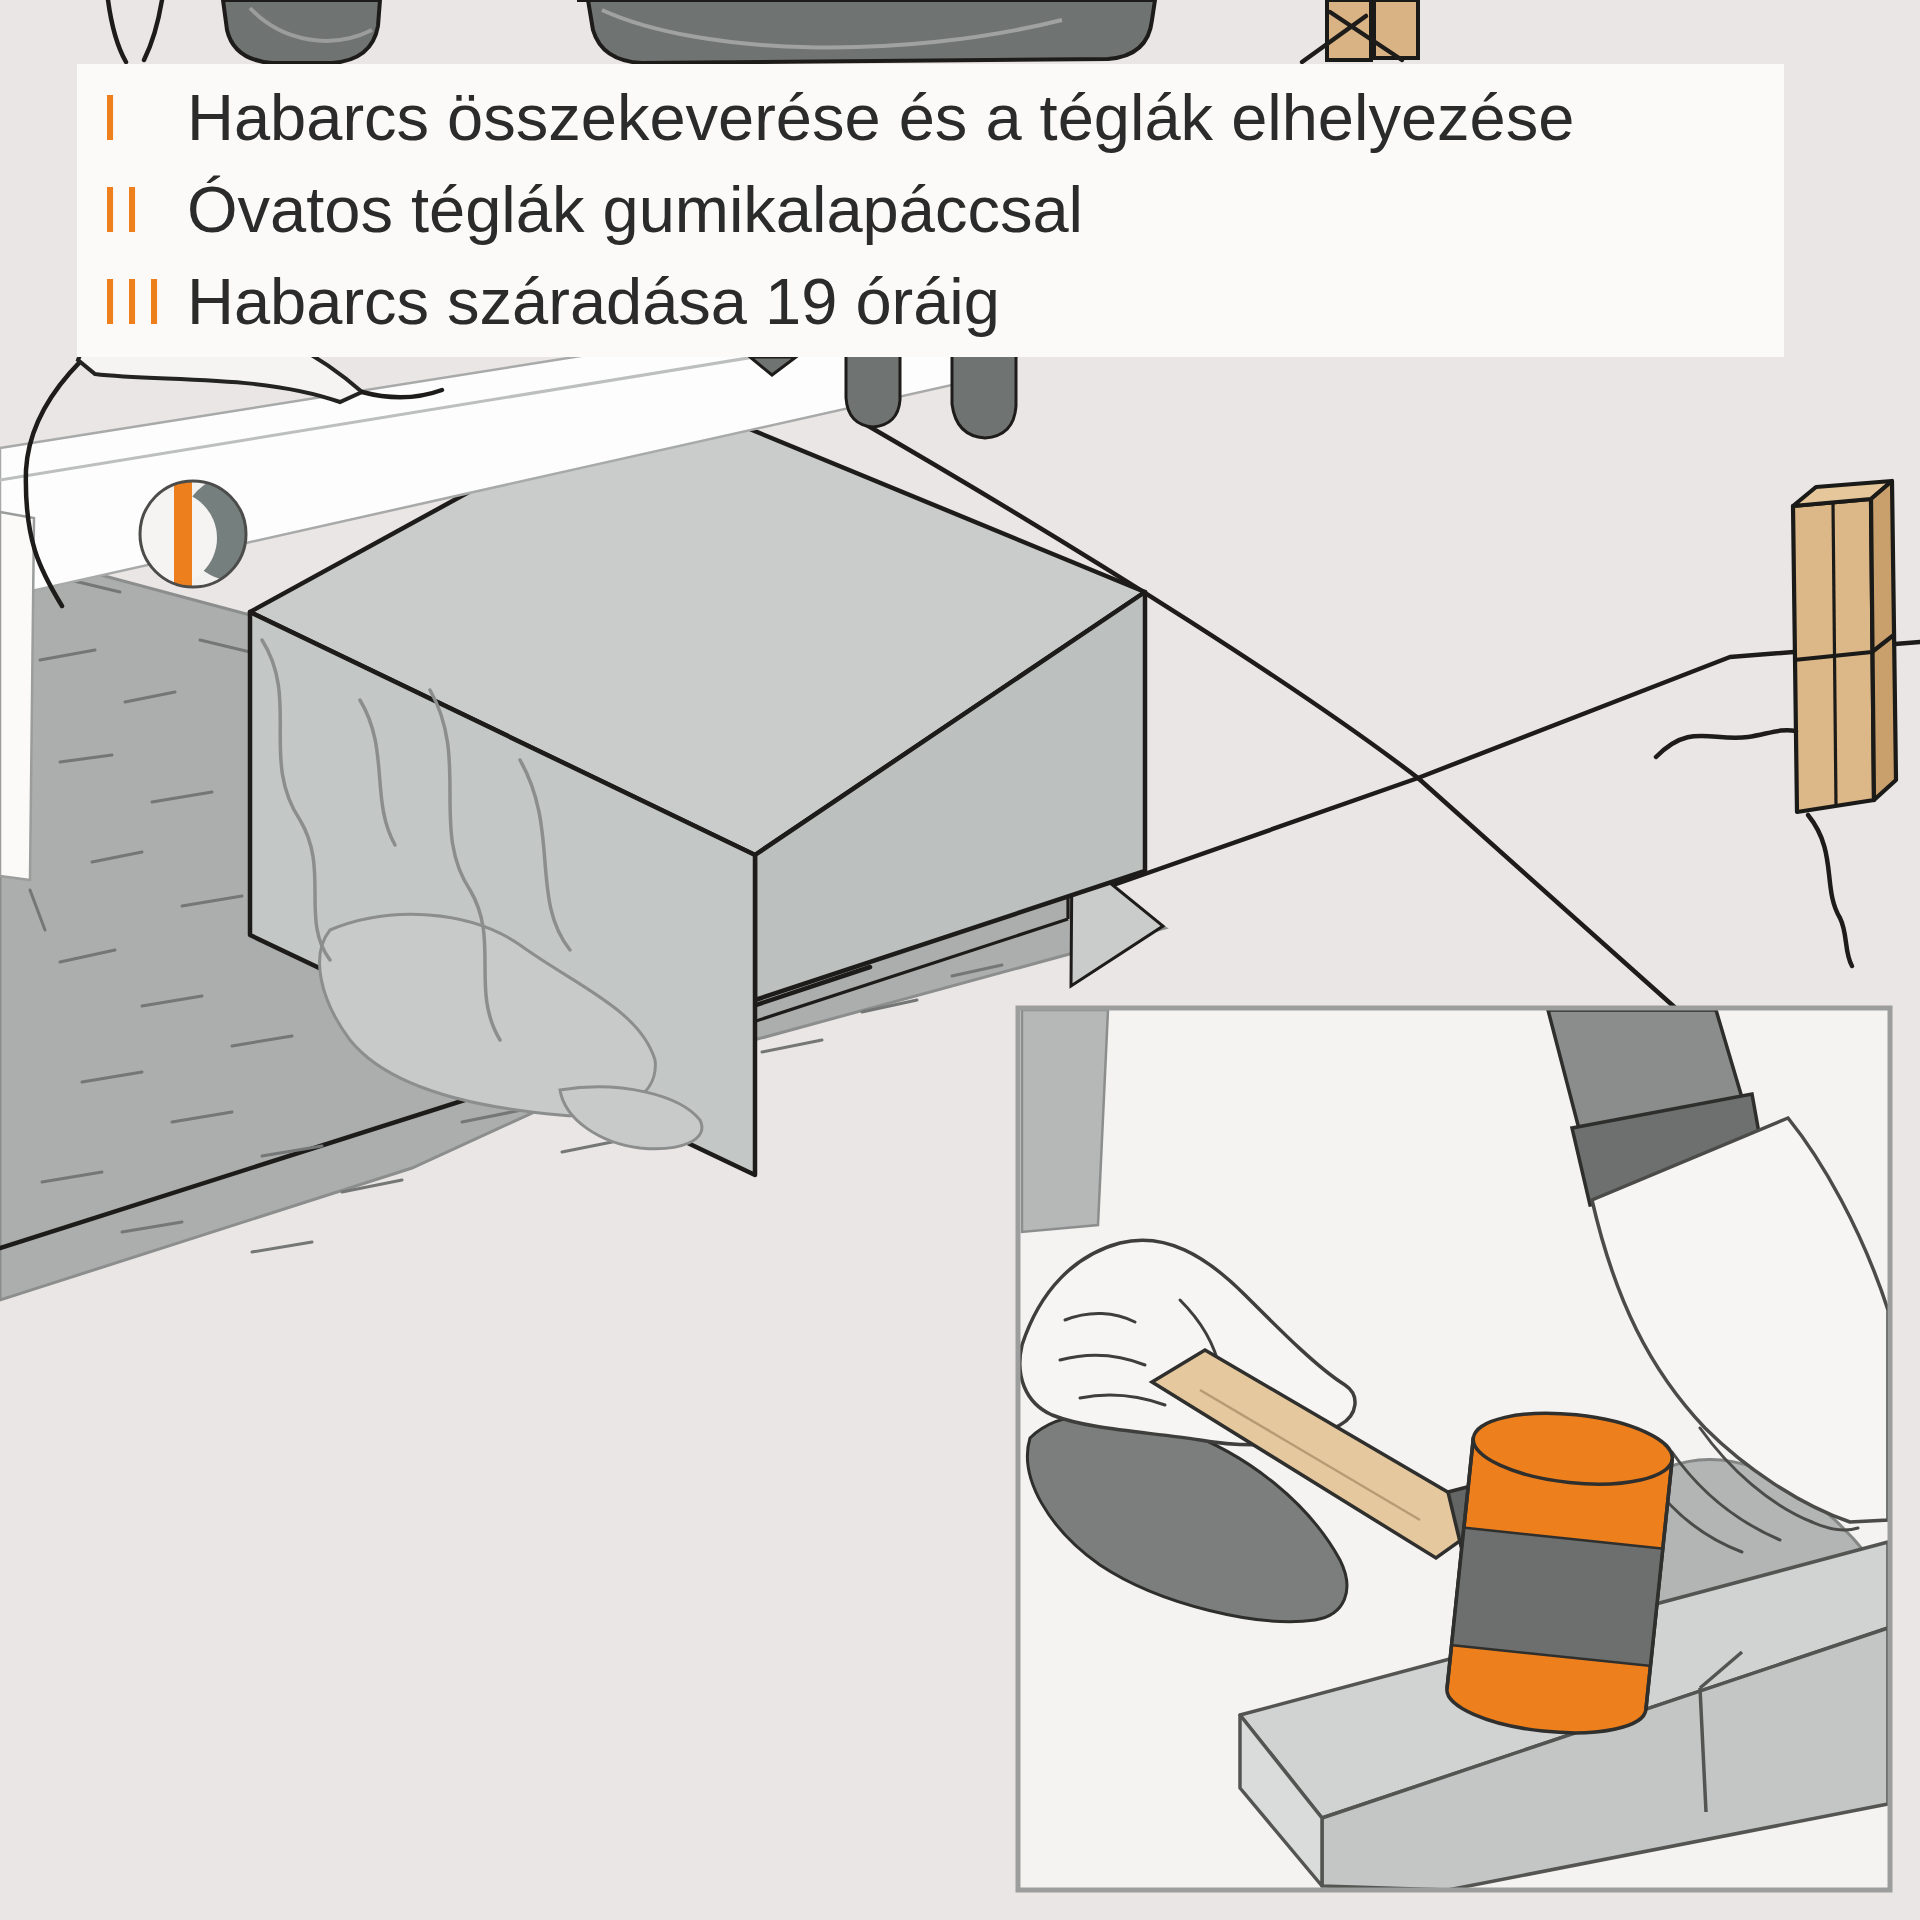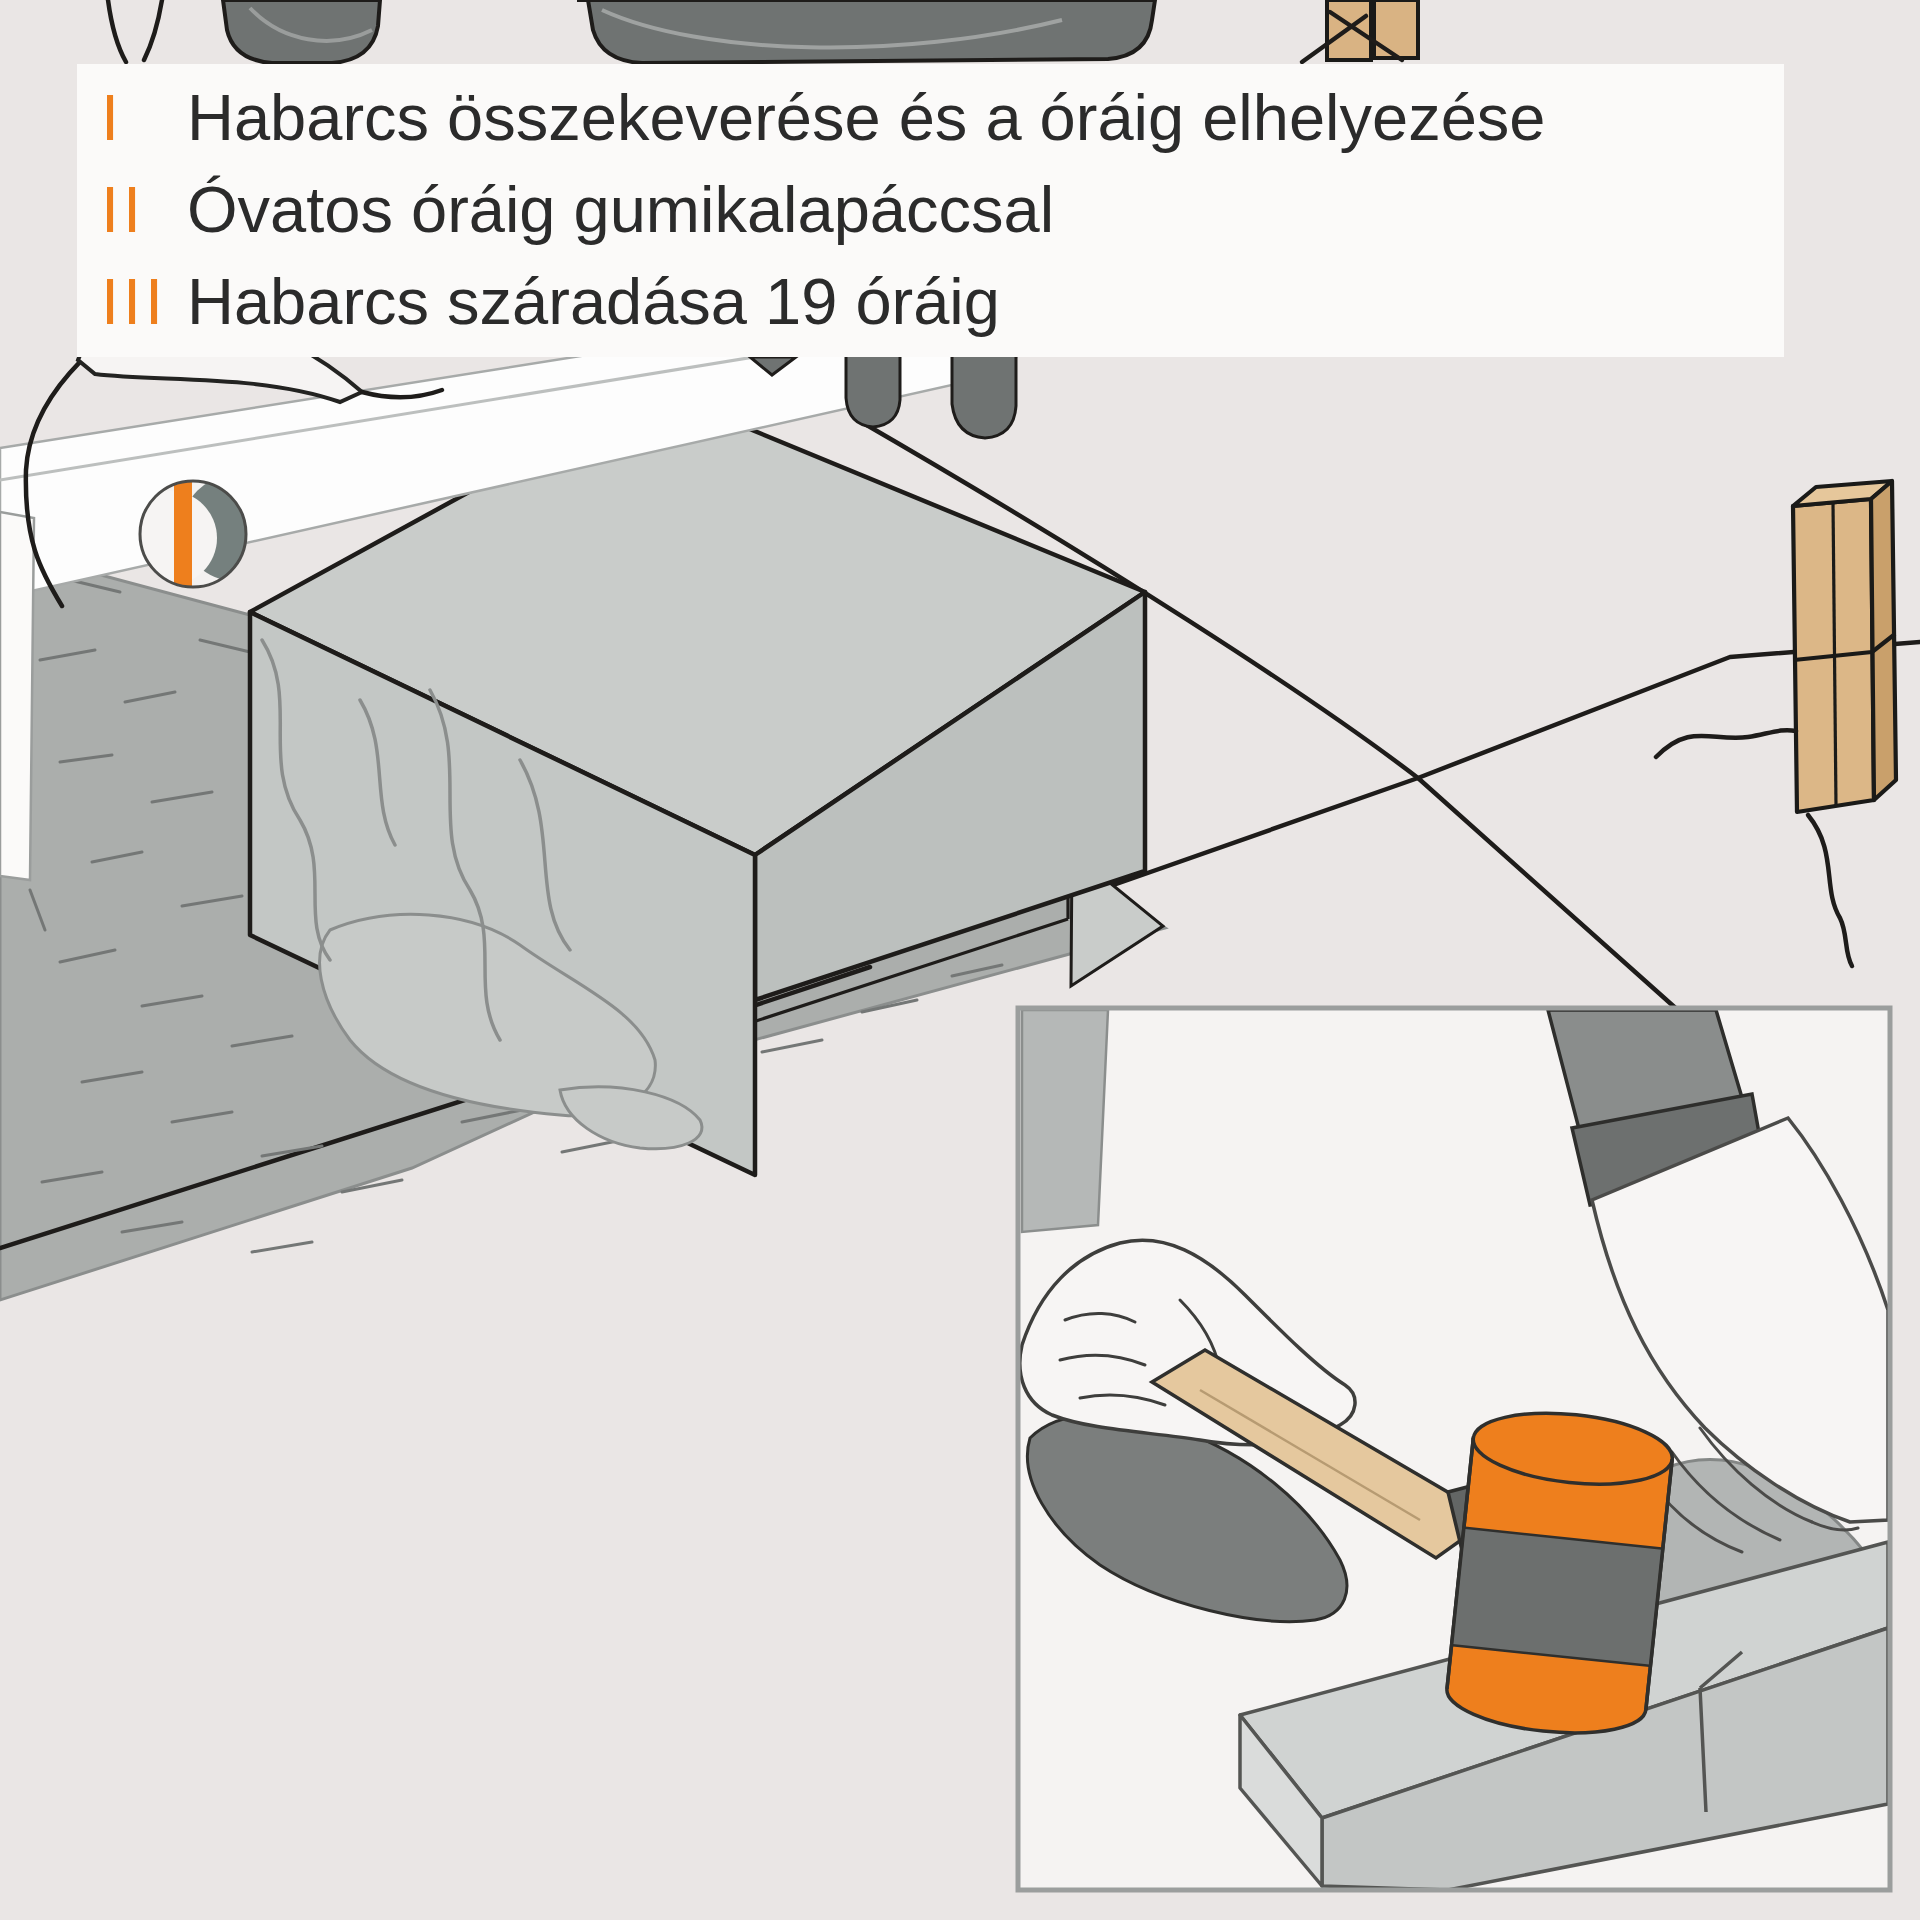"Habarcs összekeverése és a óráig" span { text: óráig -> téglák }
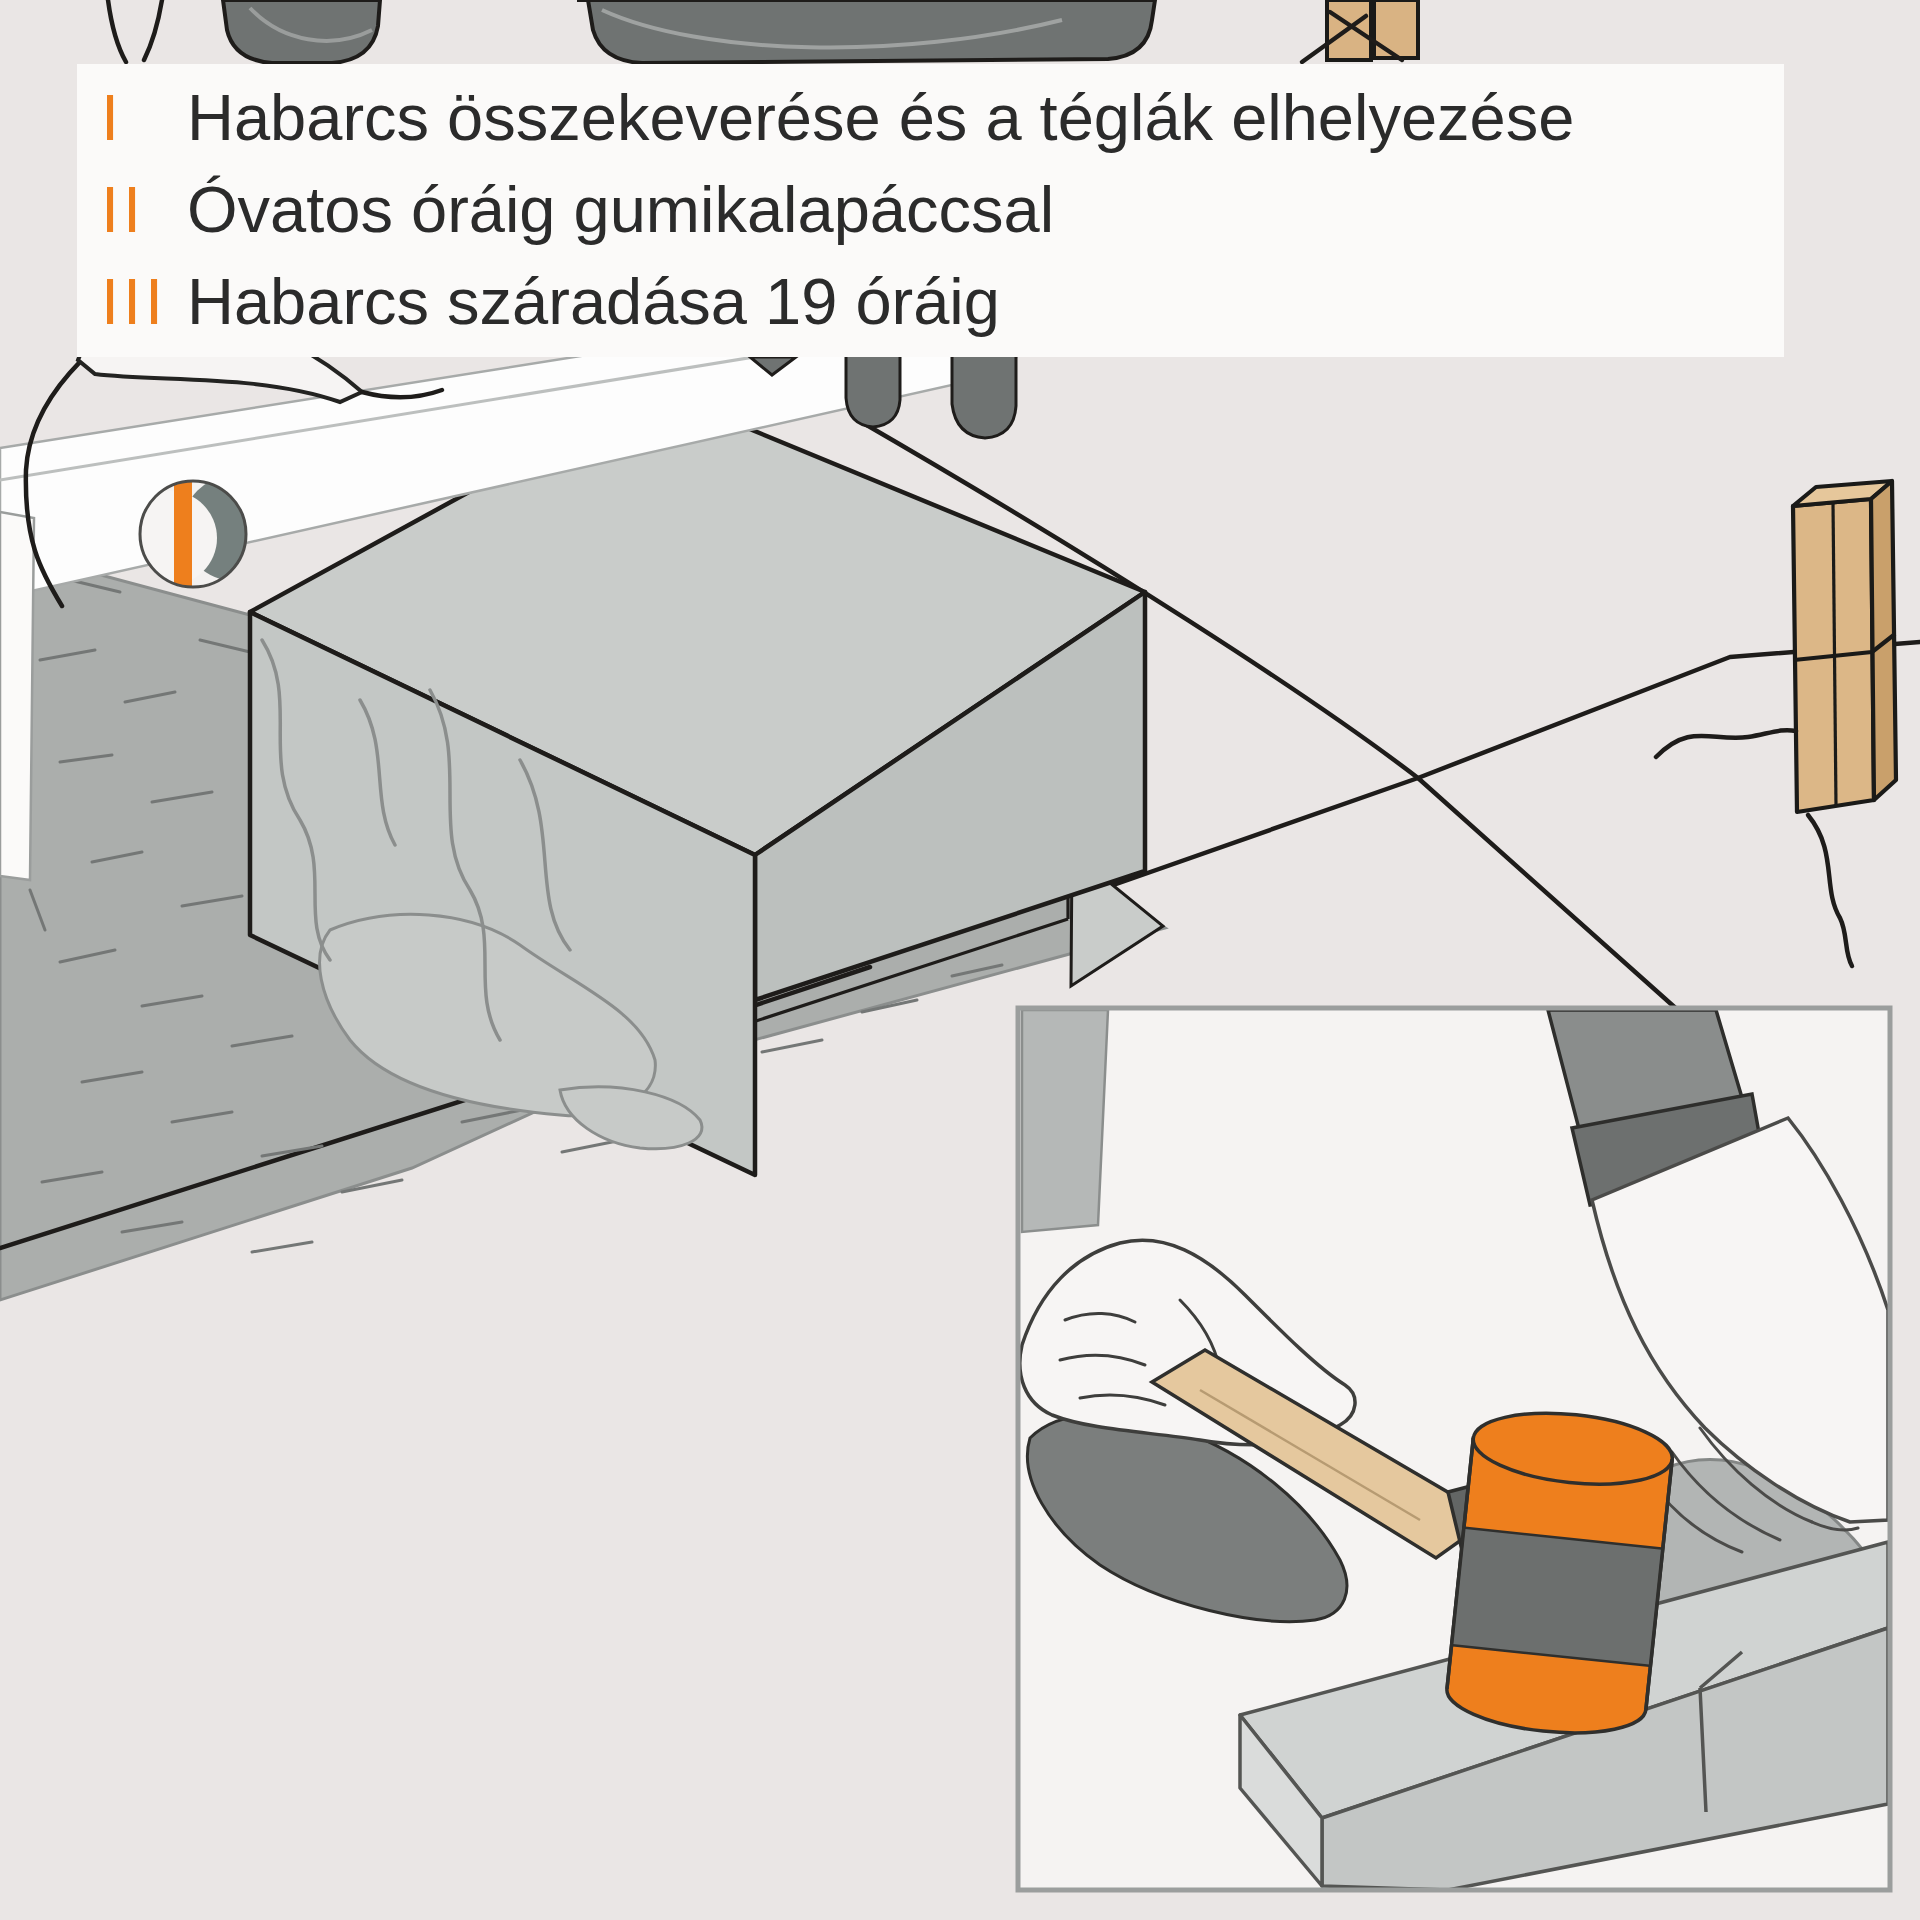"Óvatos óráig gumikalapáccsal" span { text: óráig -> téglák }
